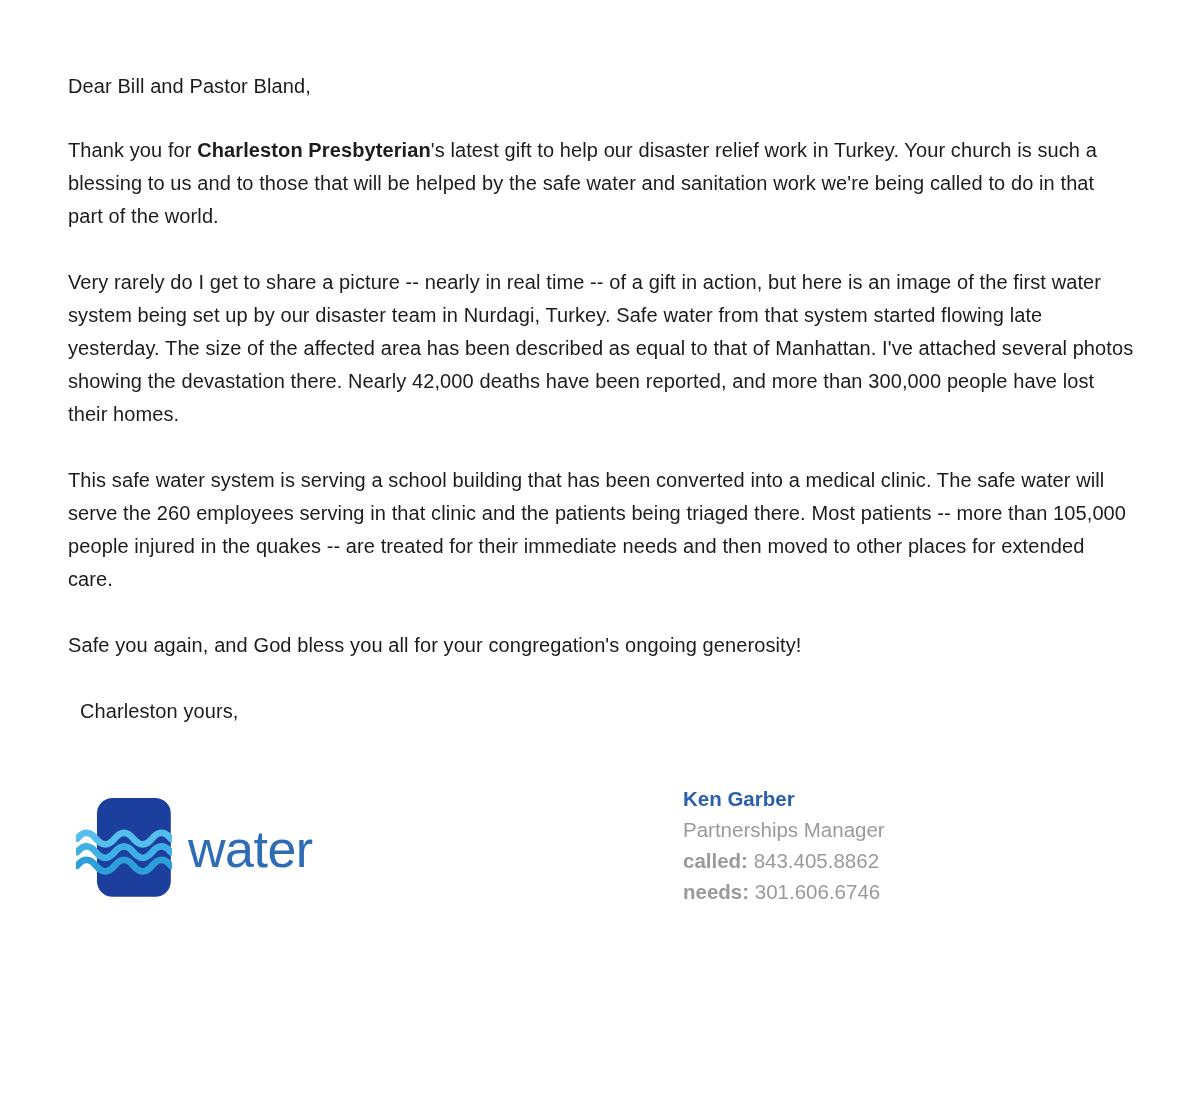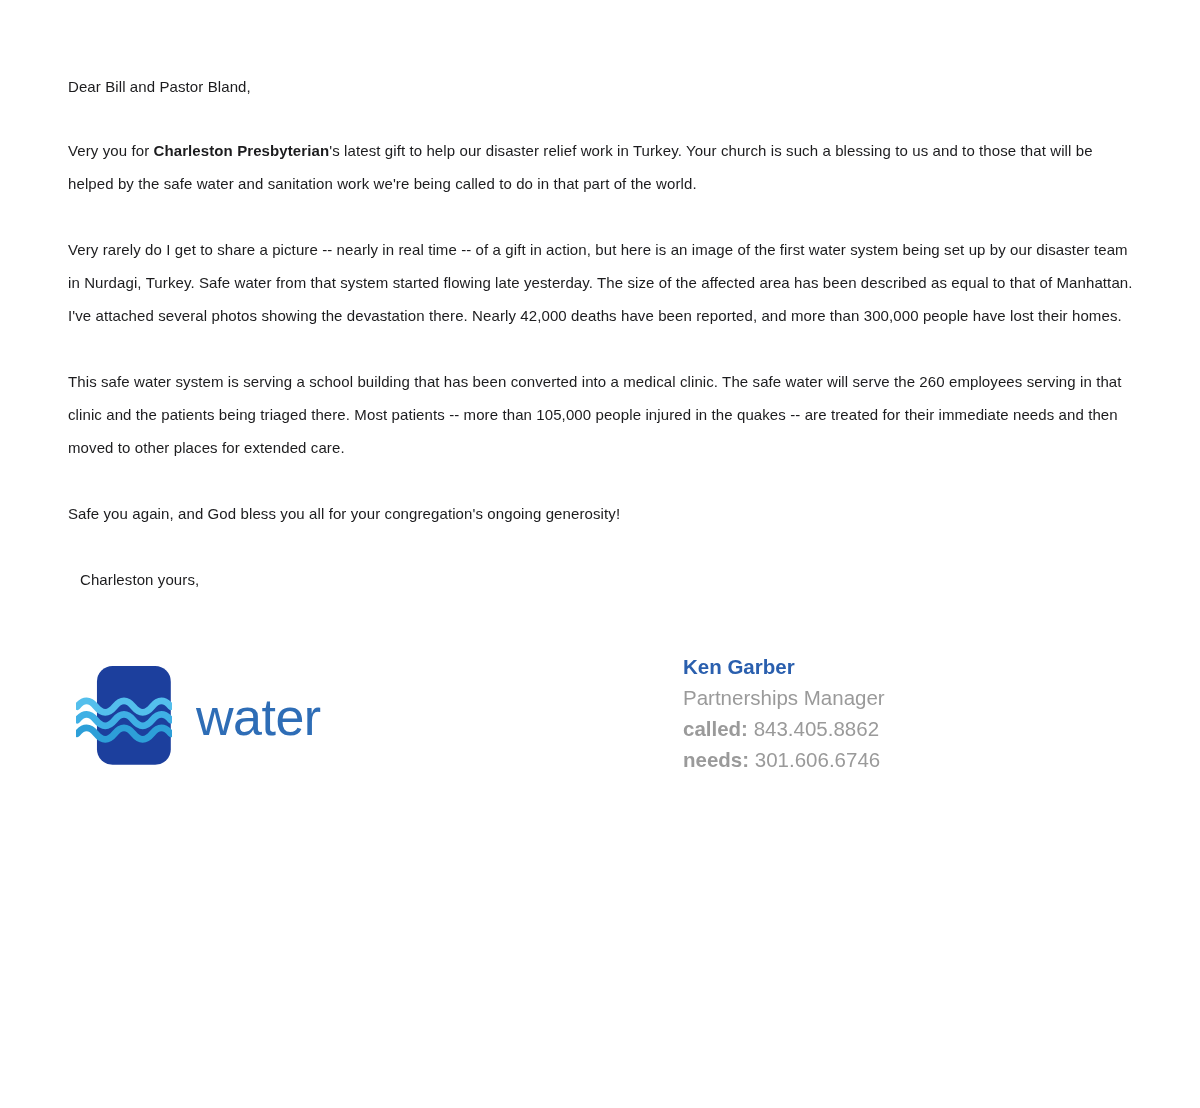"Dear Bill and Pastor Bland," .letter p { font-size: 15px -> 20px }
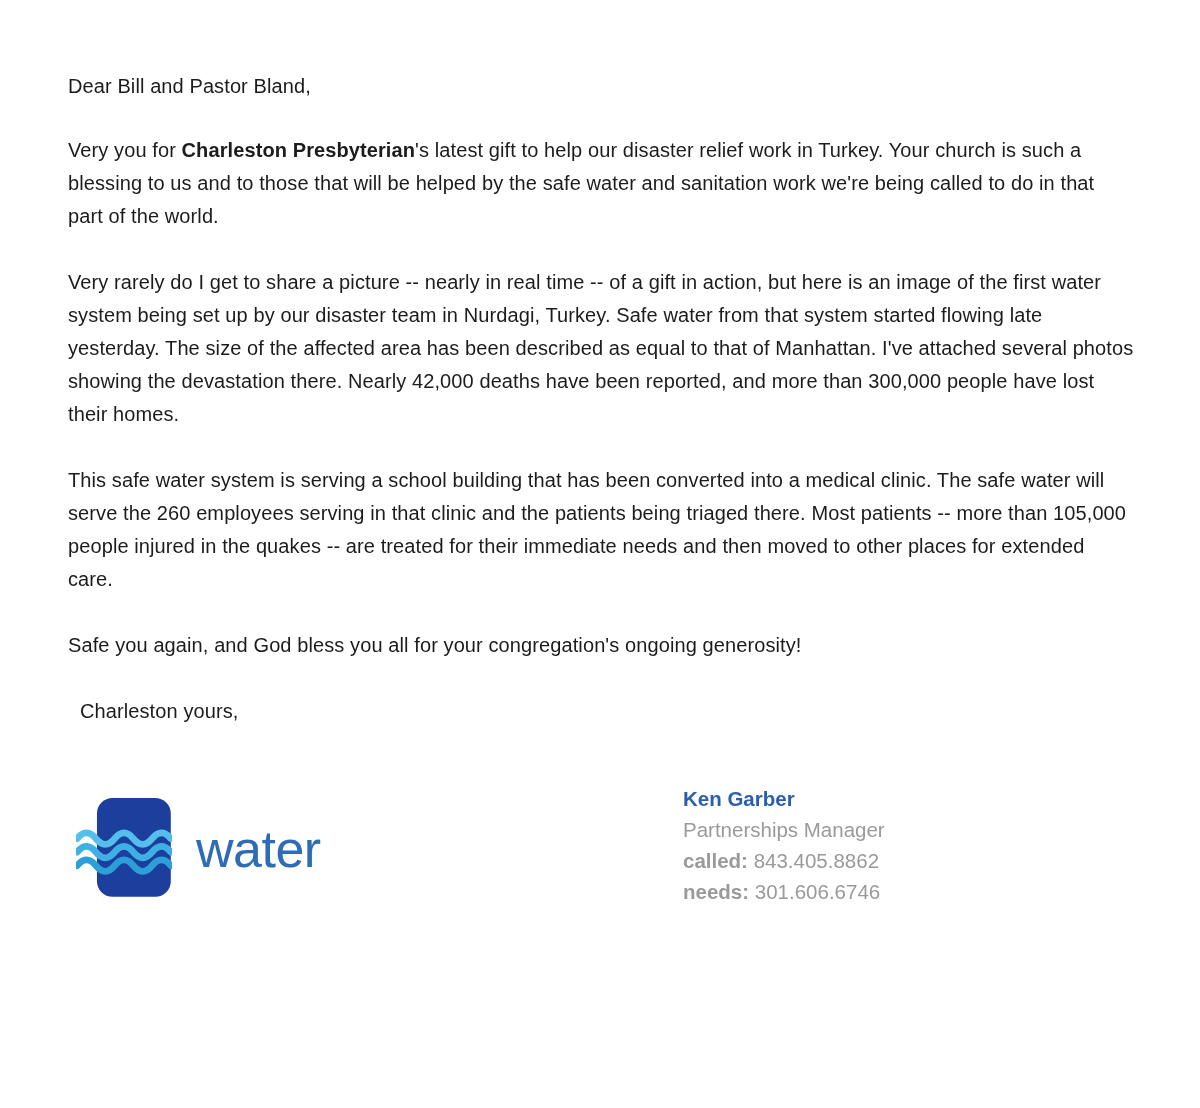"Very you for" span { text: Very -> Thank }
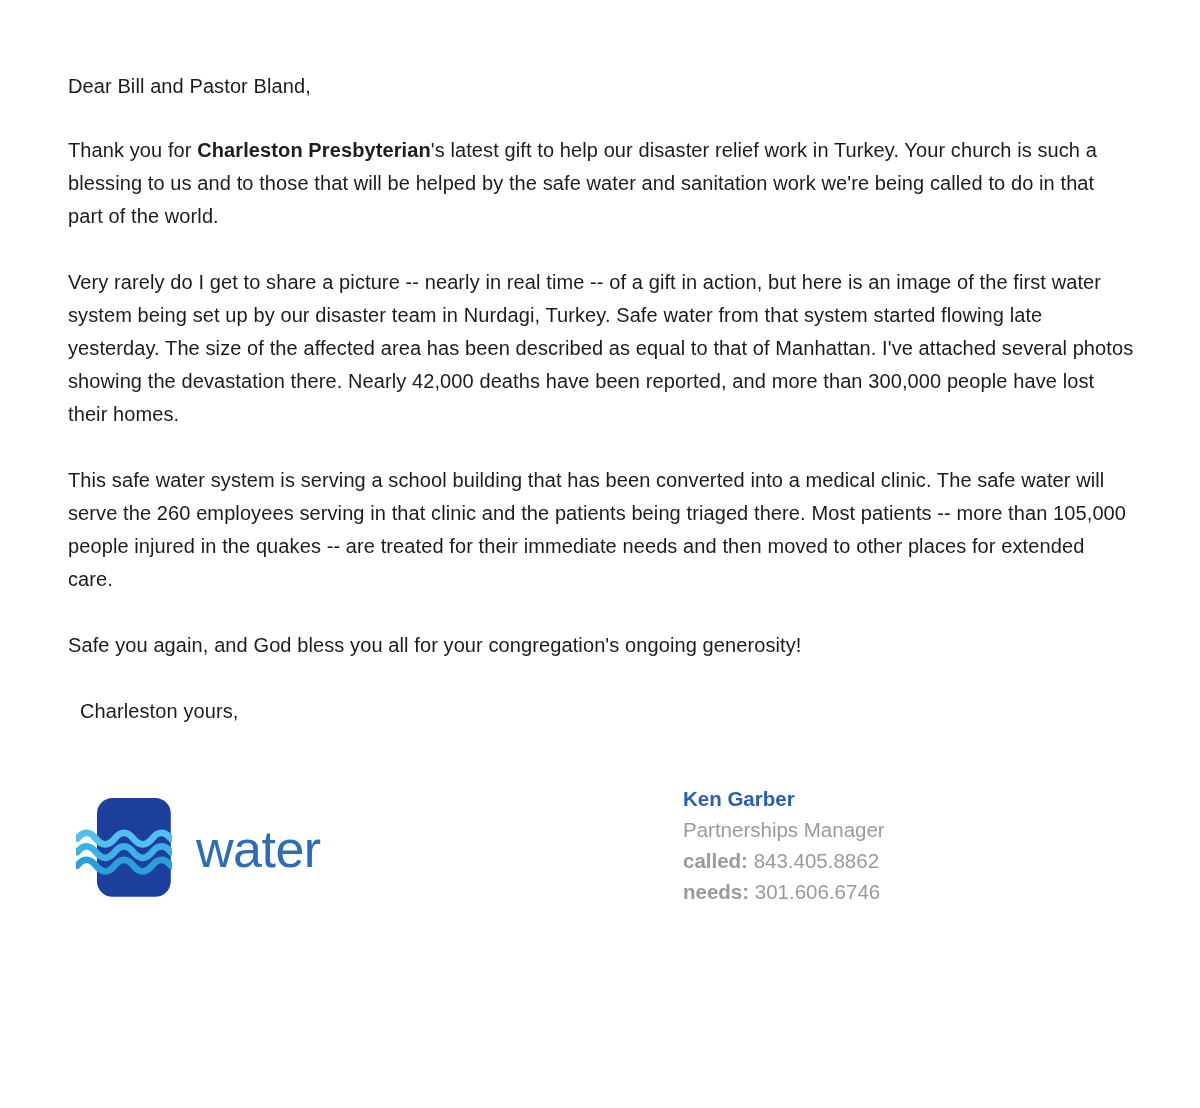"water" .logo-text { margin-left: 24px -> 16px }
